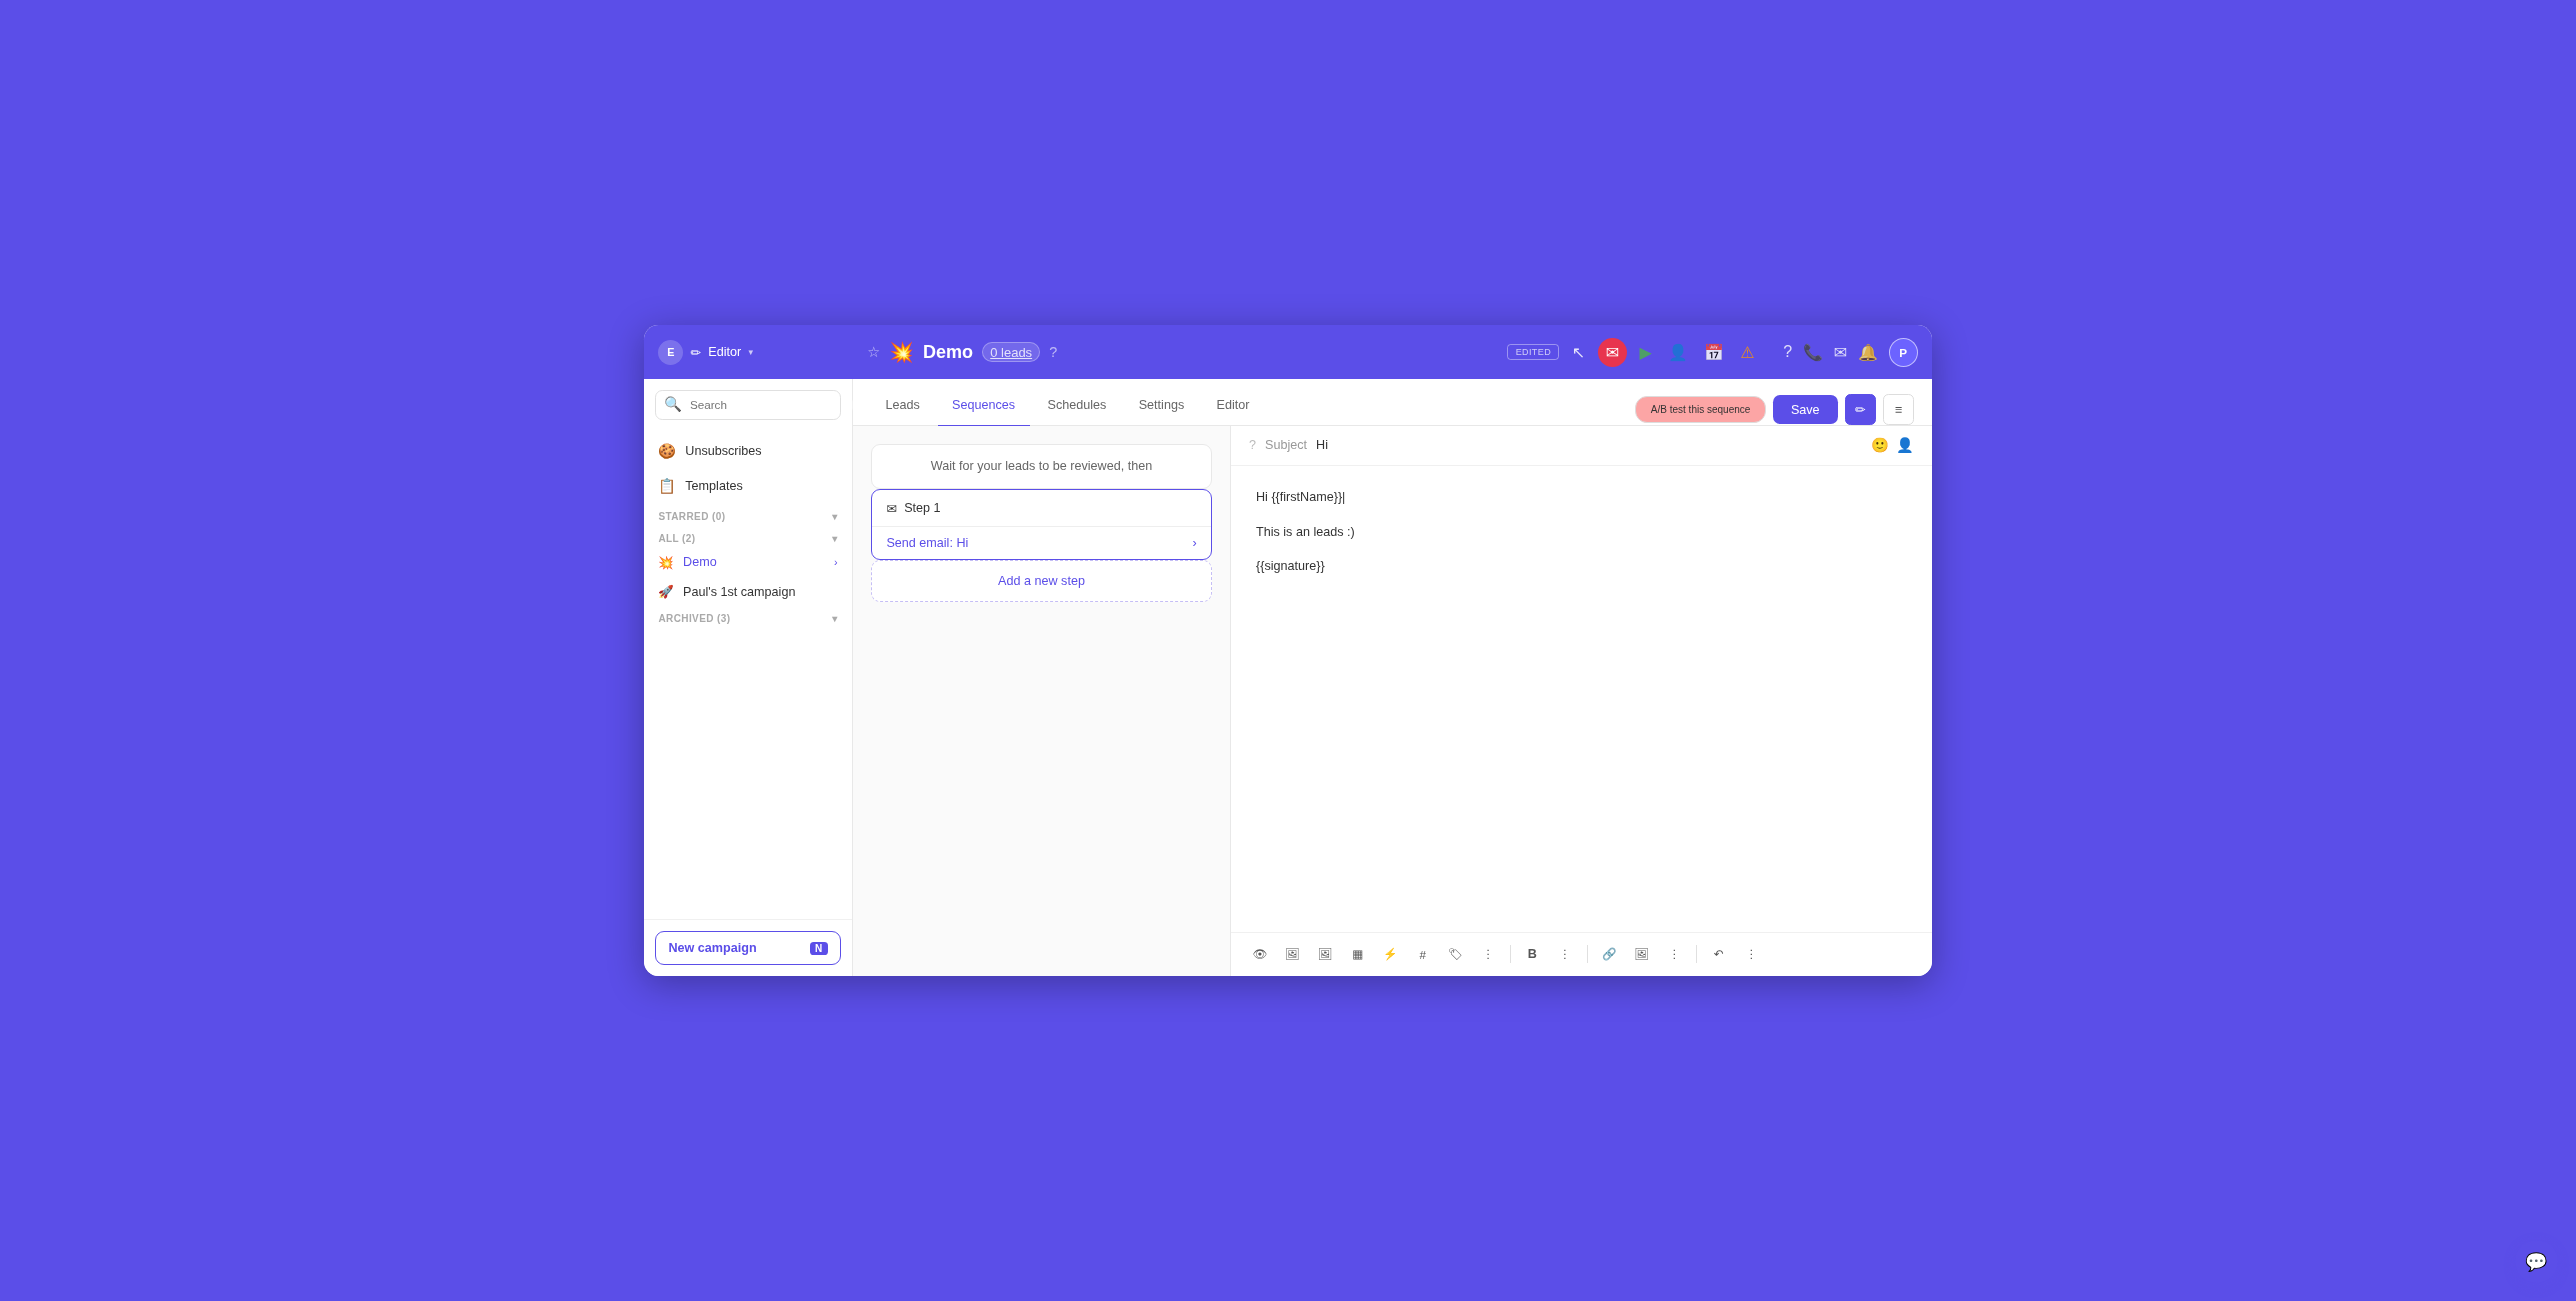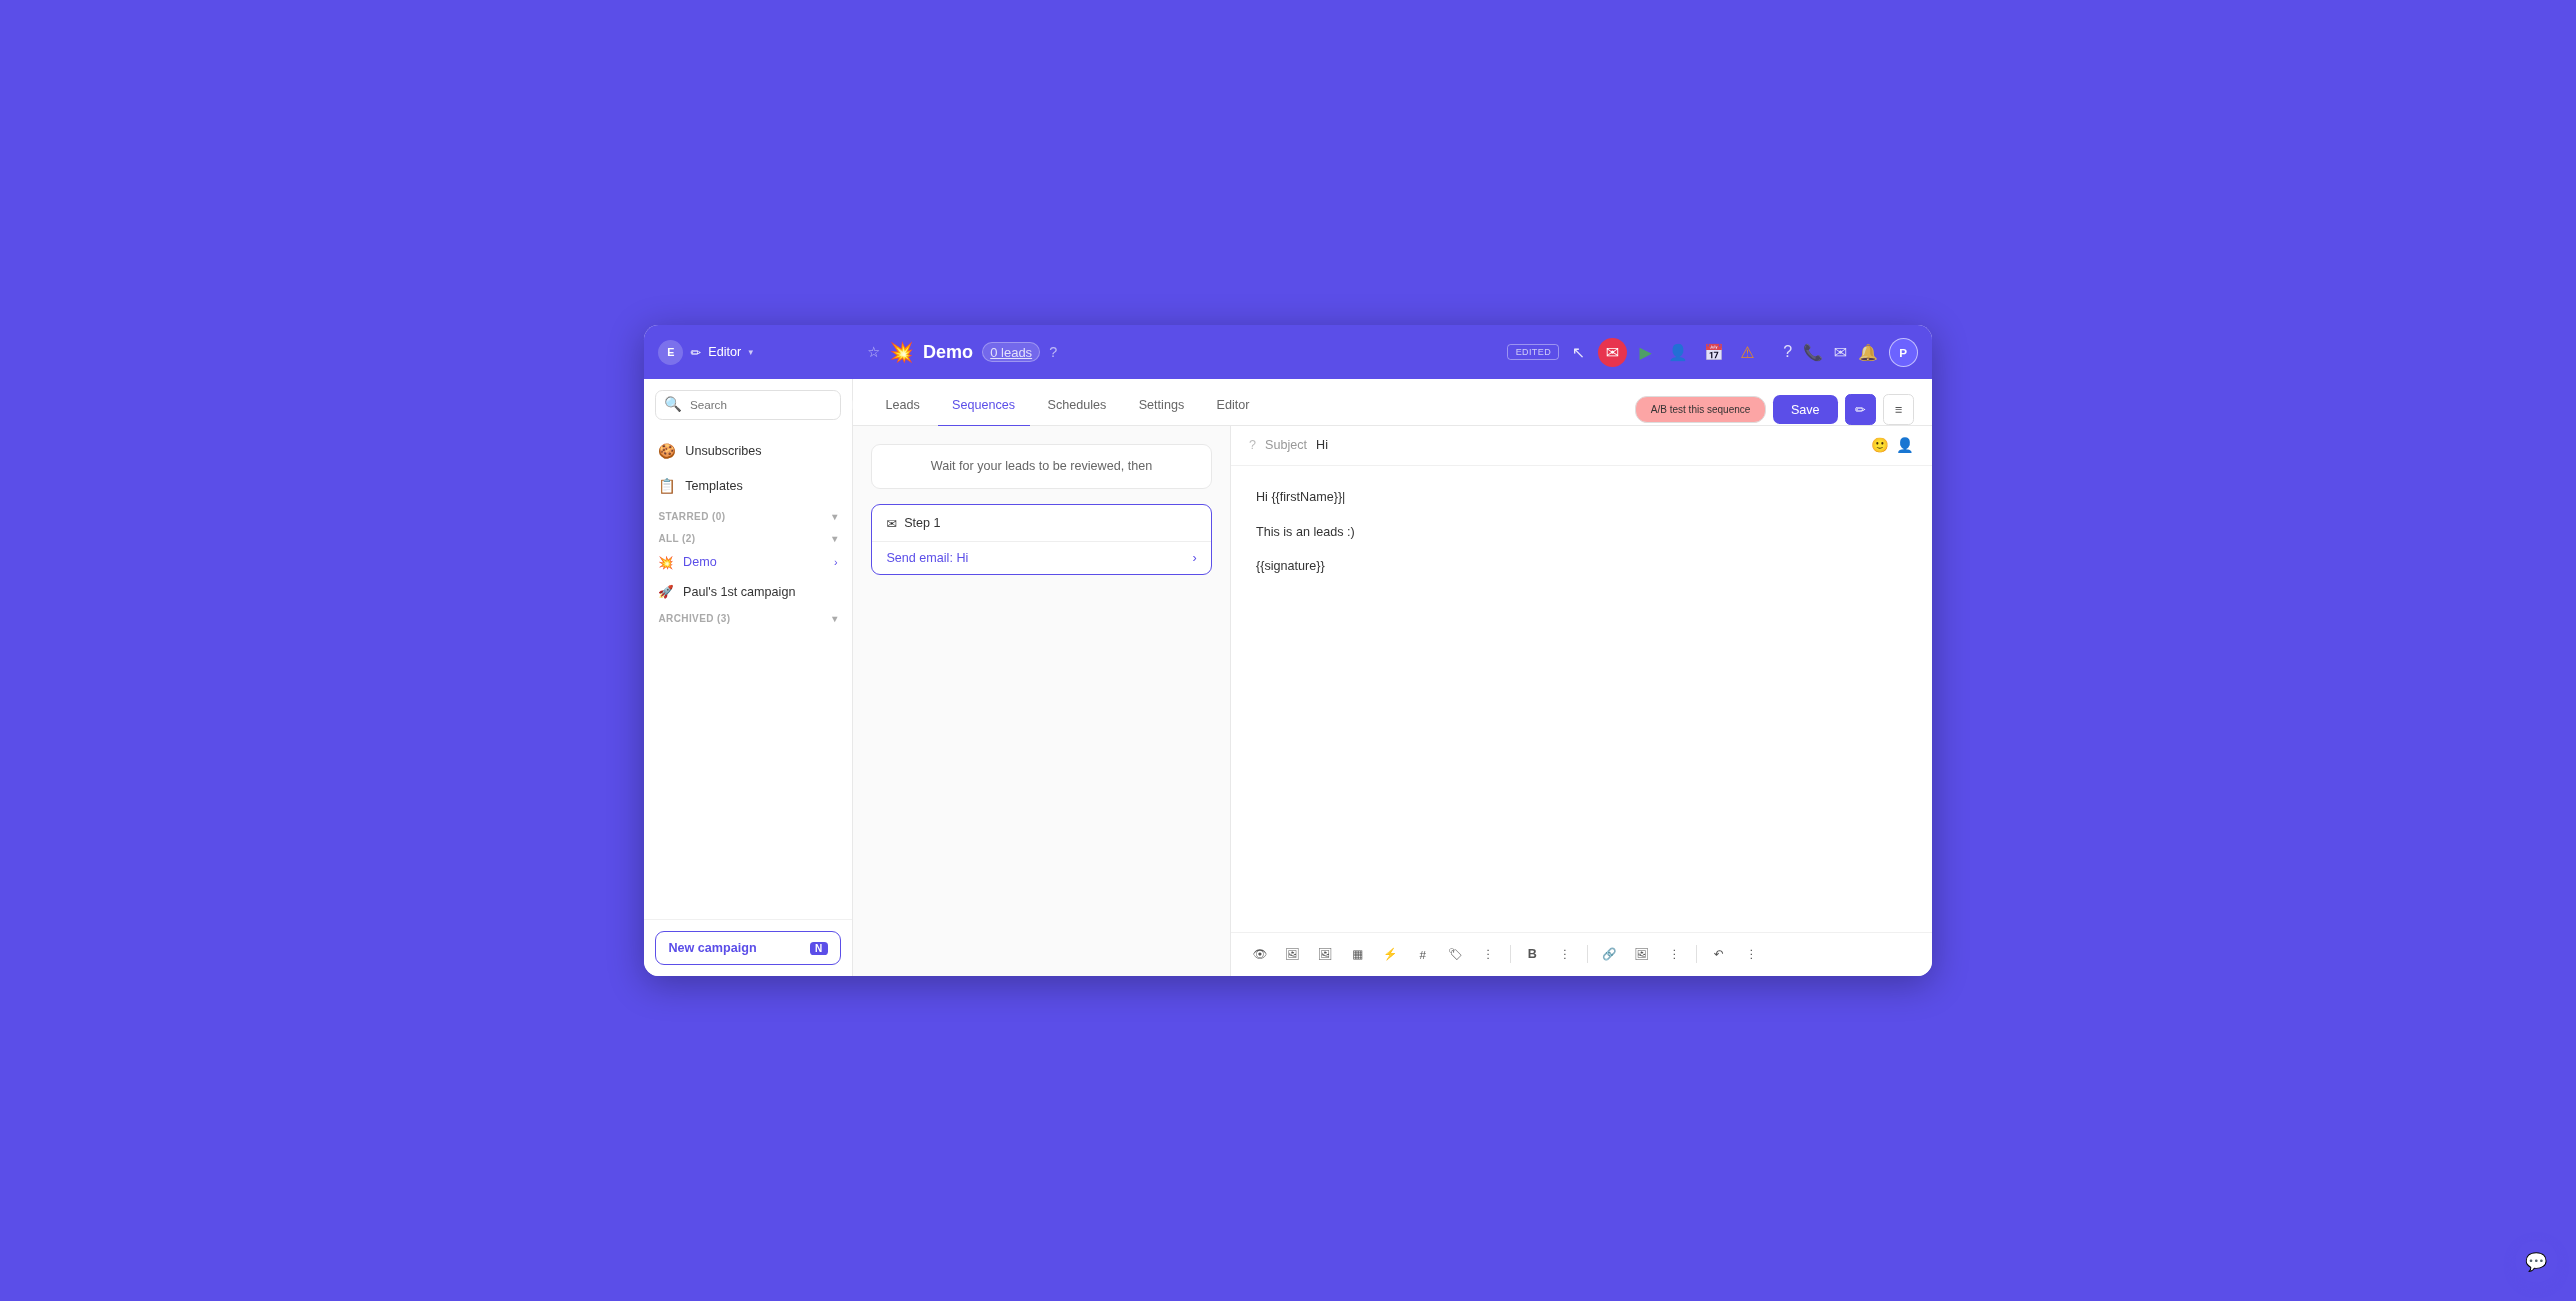"Wait for your leads to" .sequence-panel { gap: 15px -> 0 }
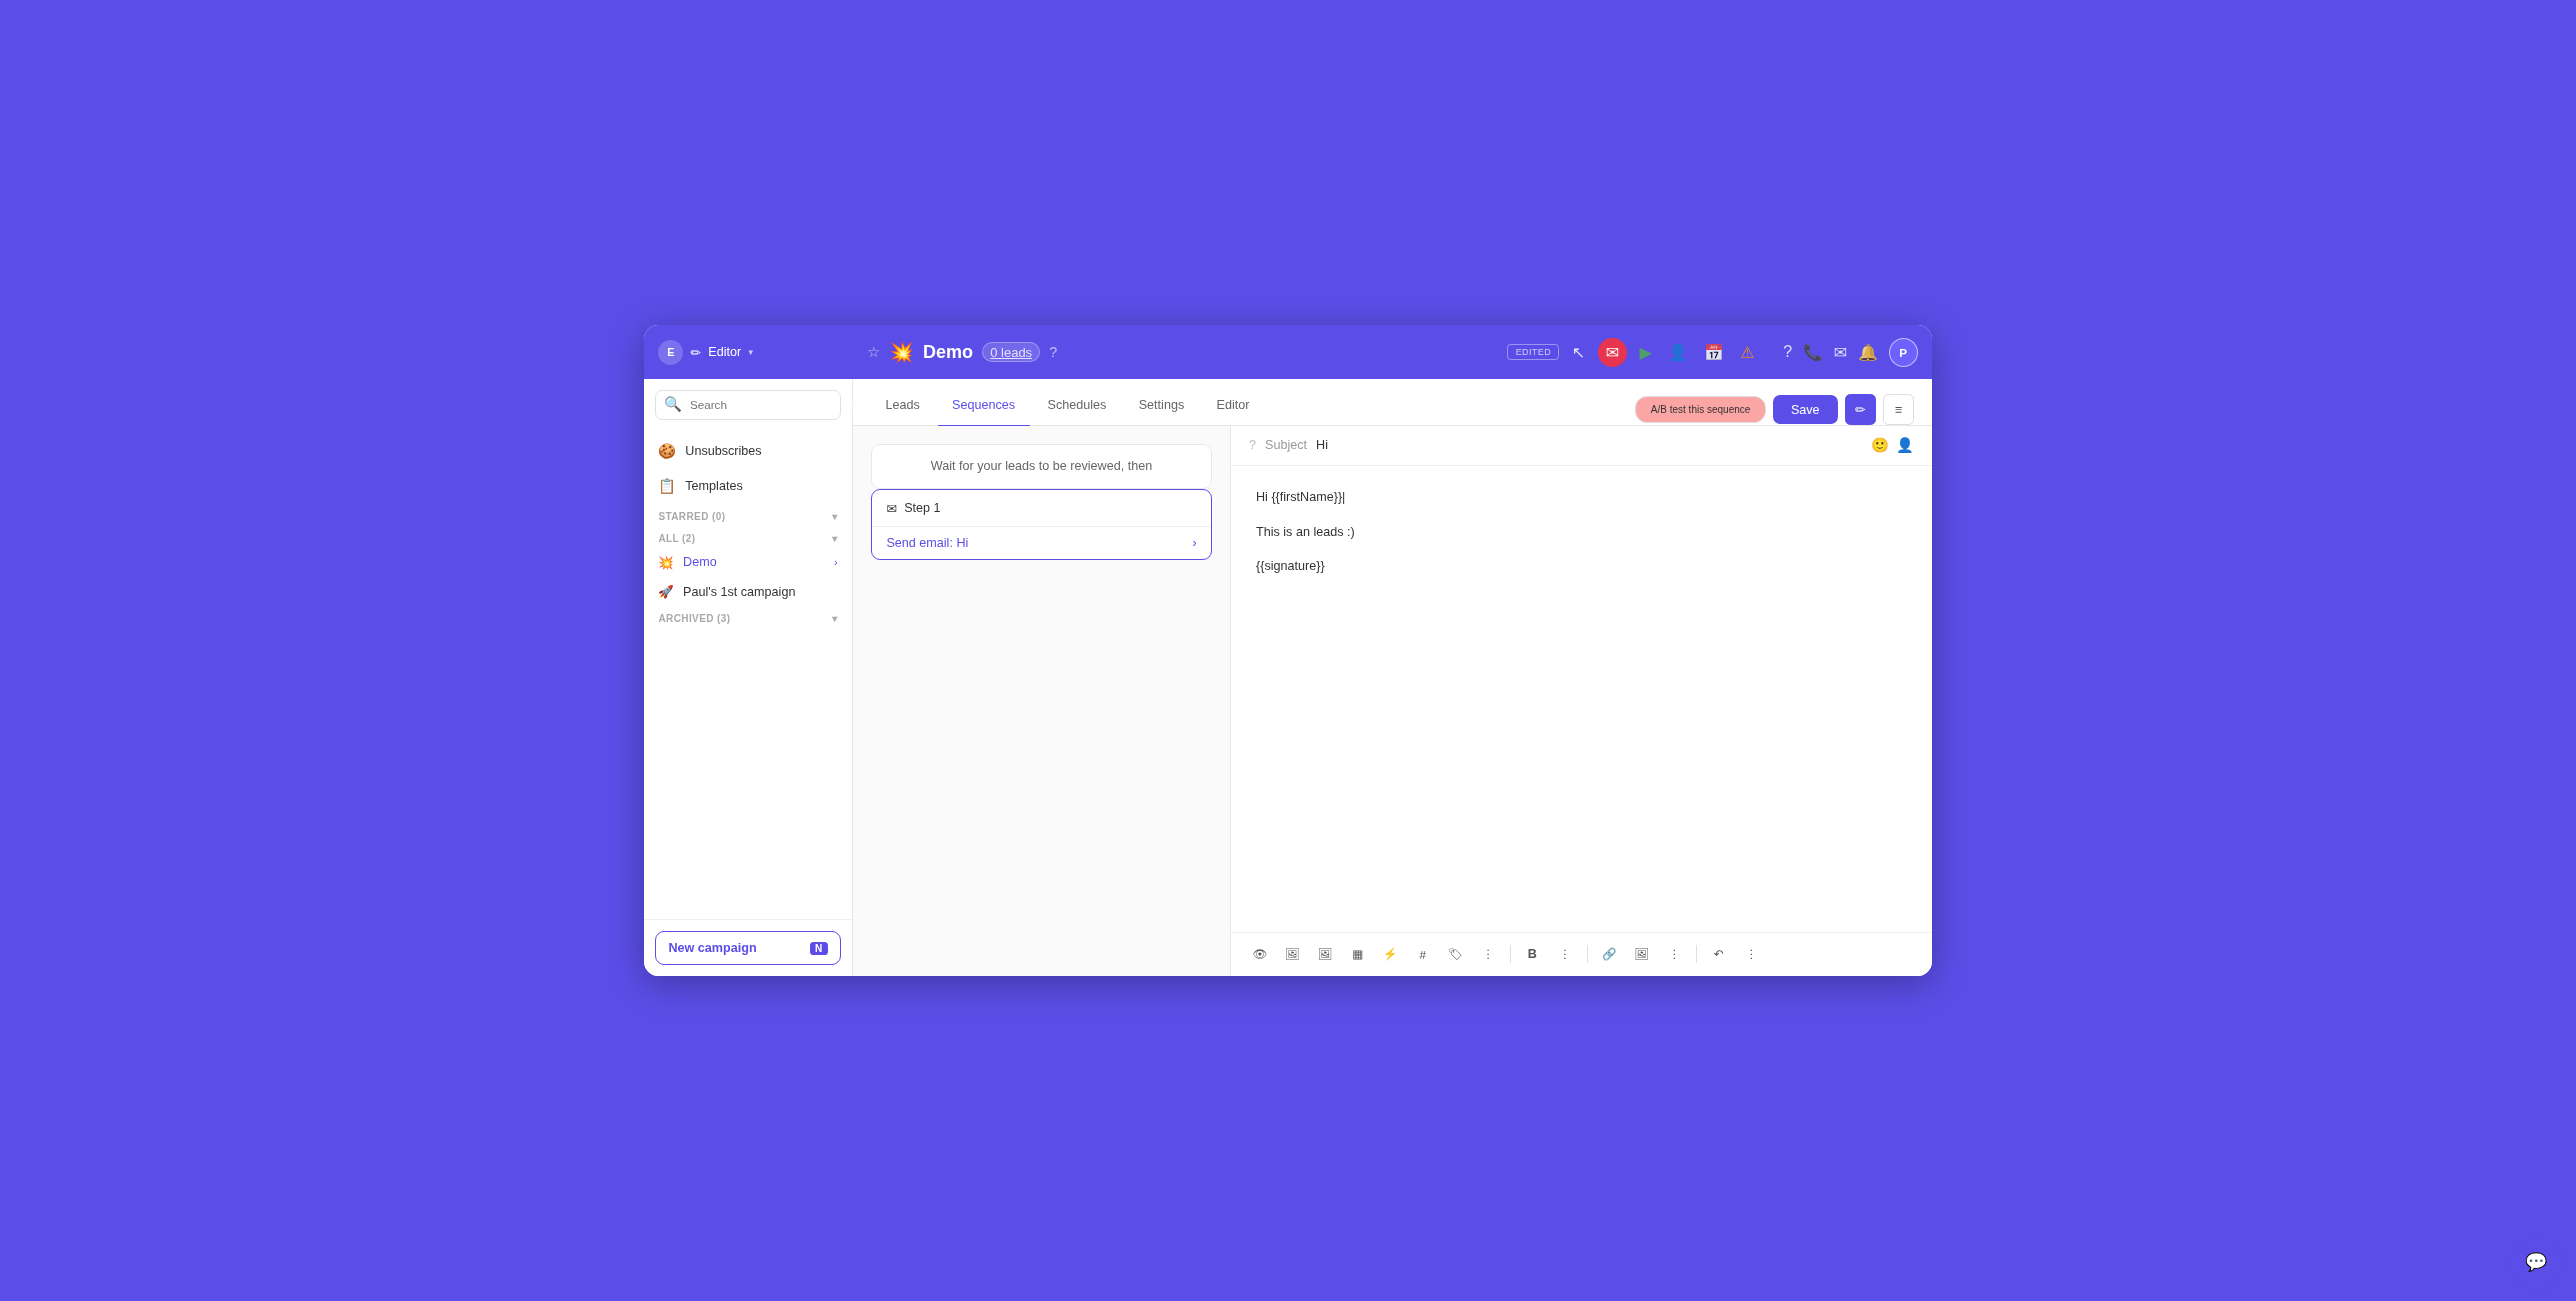"Add a new step" div.add-step-btn { html: none -> <div> <span>Add a new step</span> </div> }
